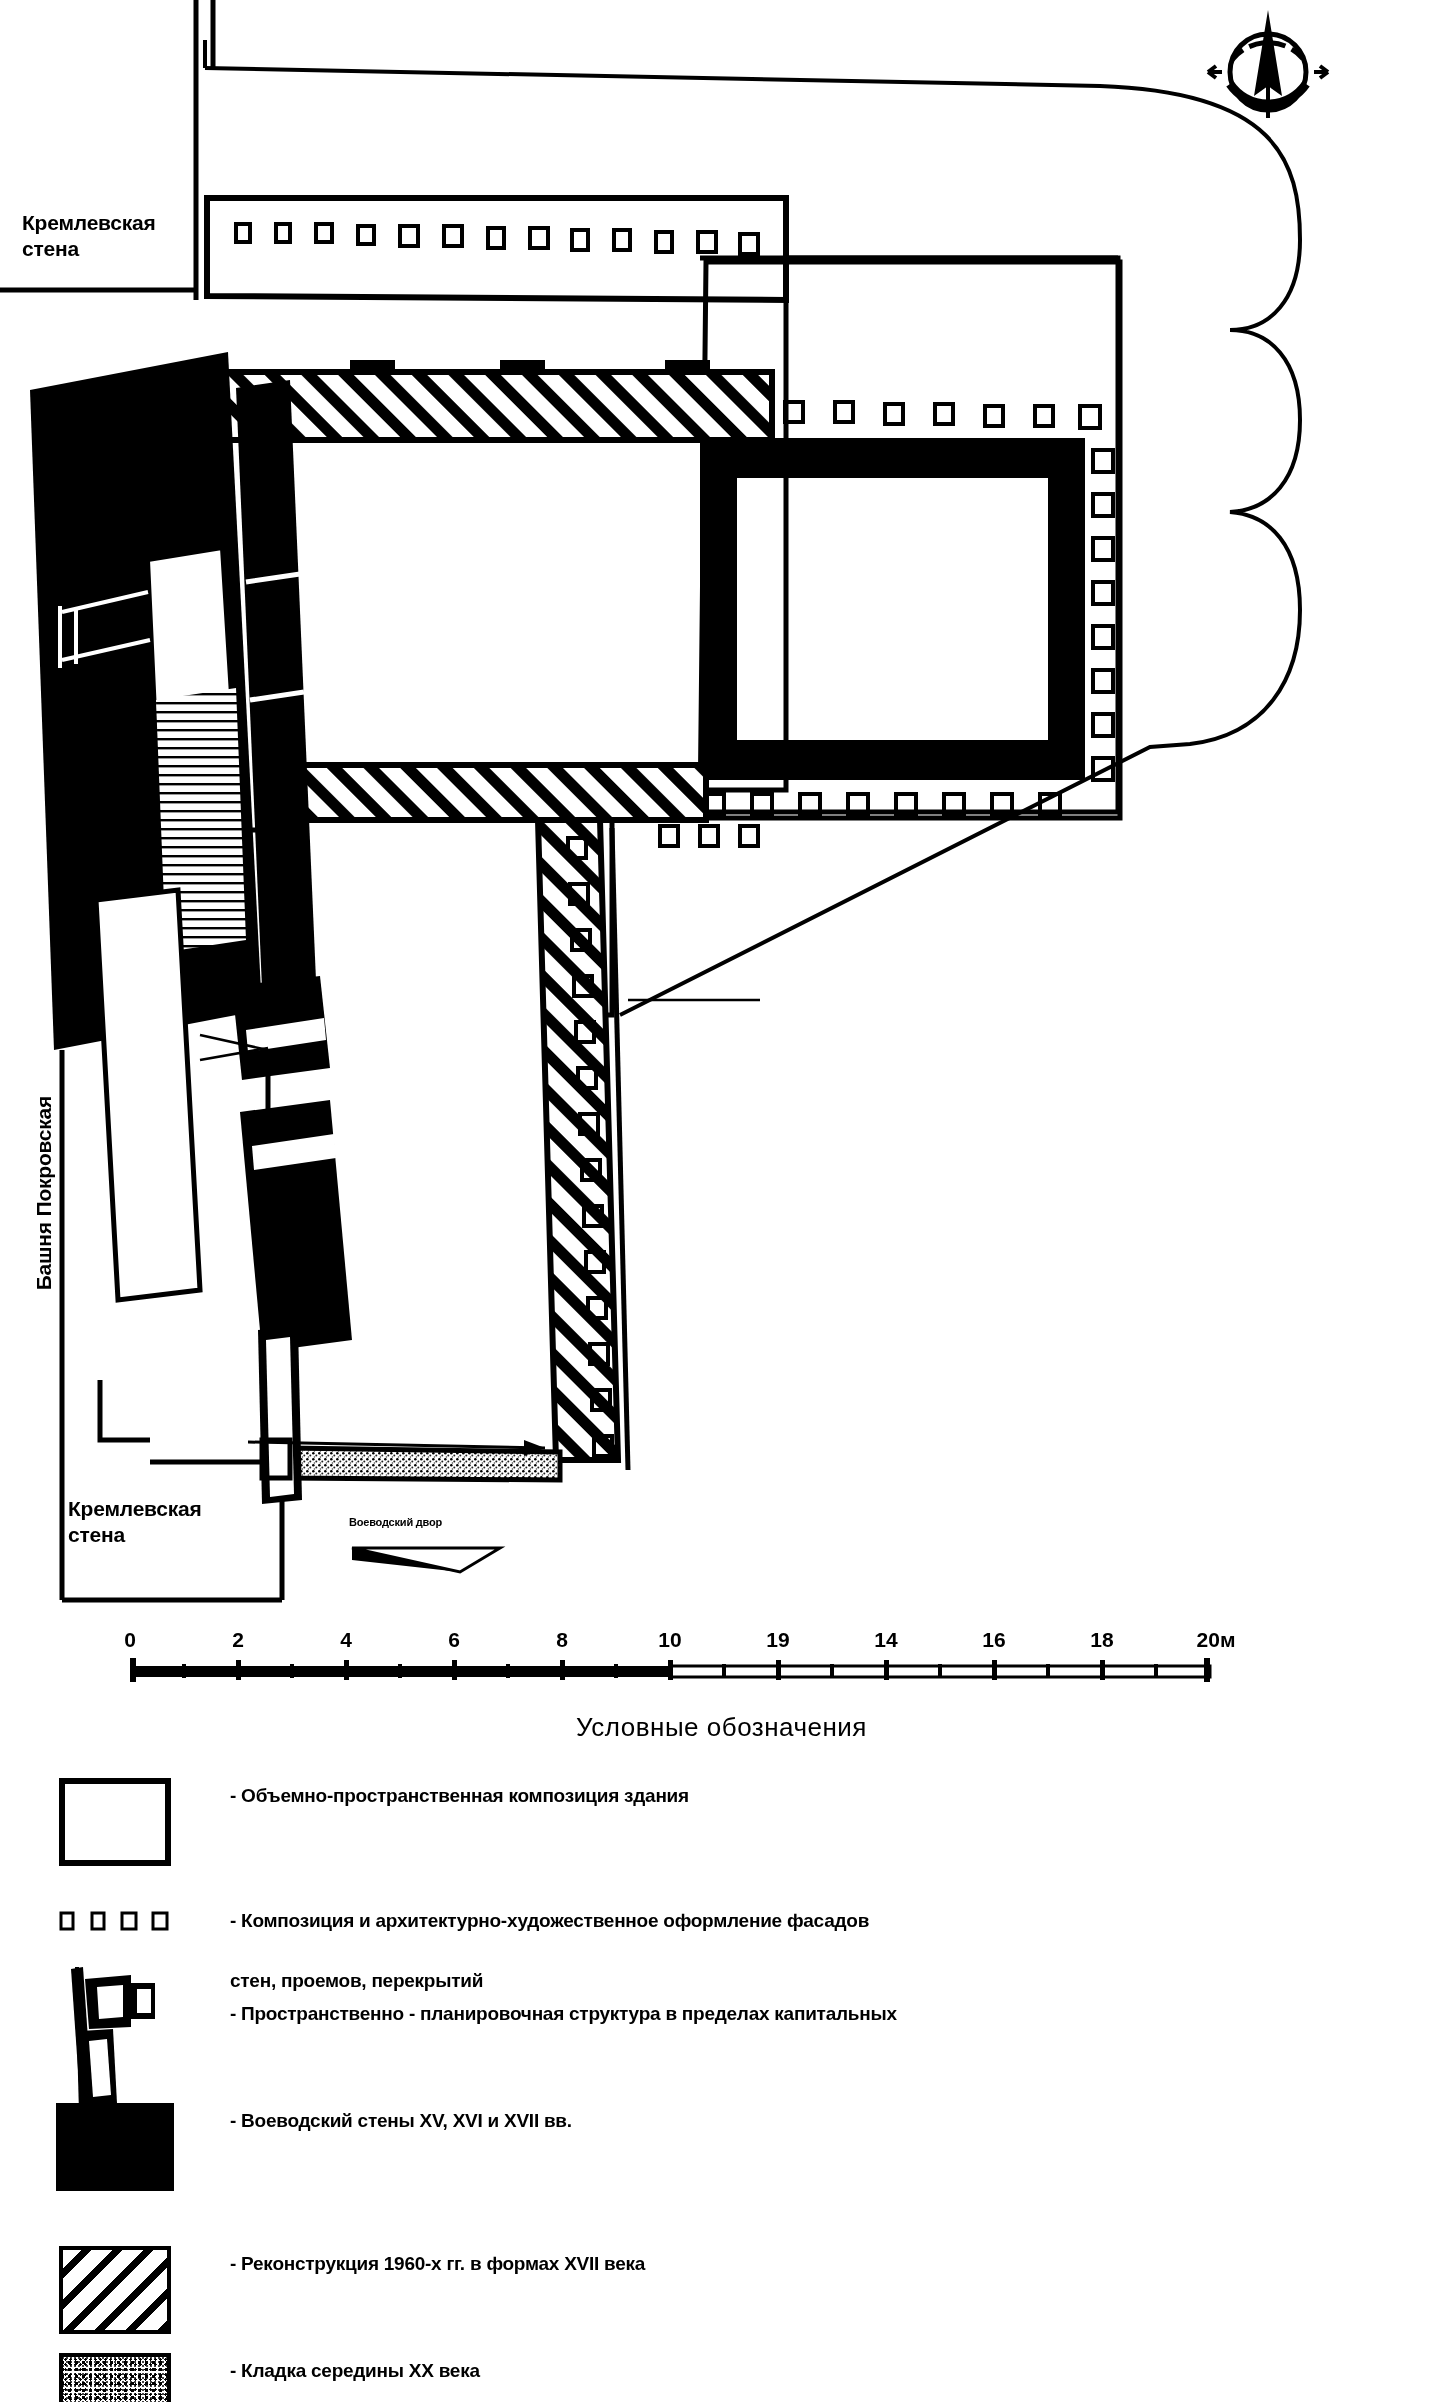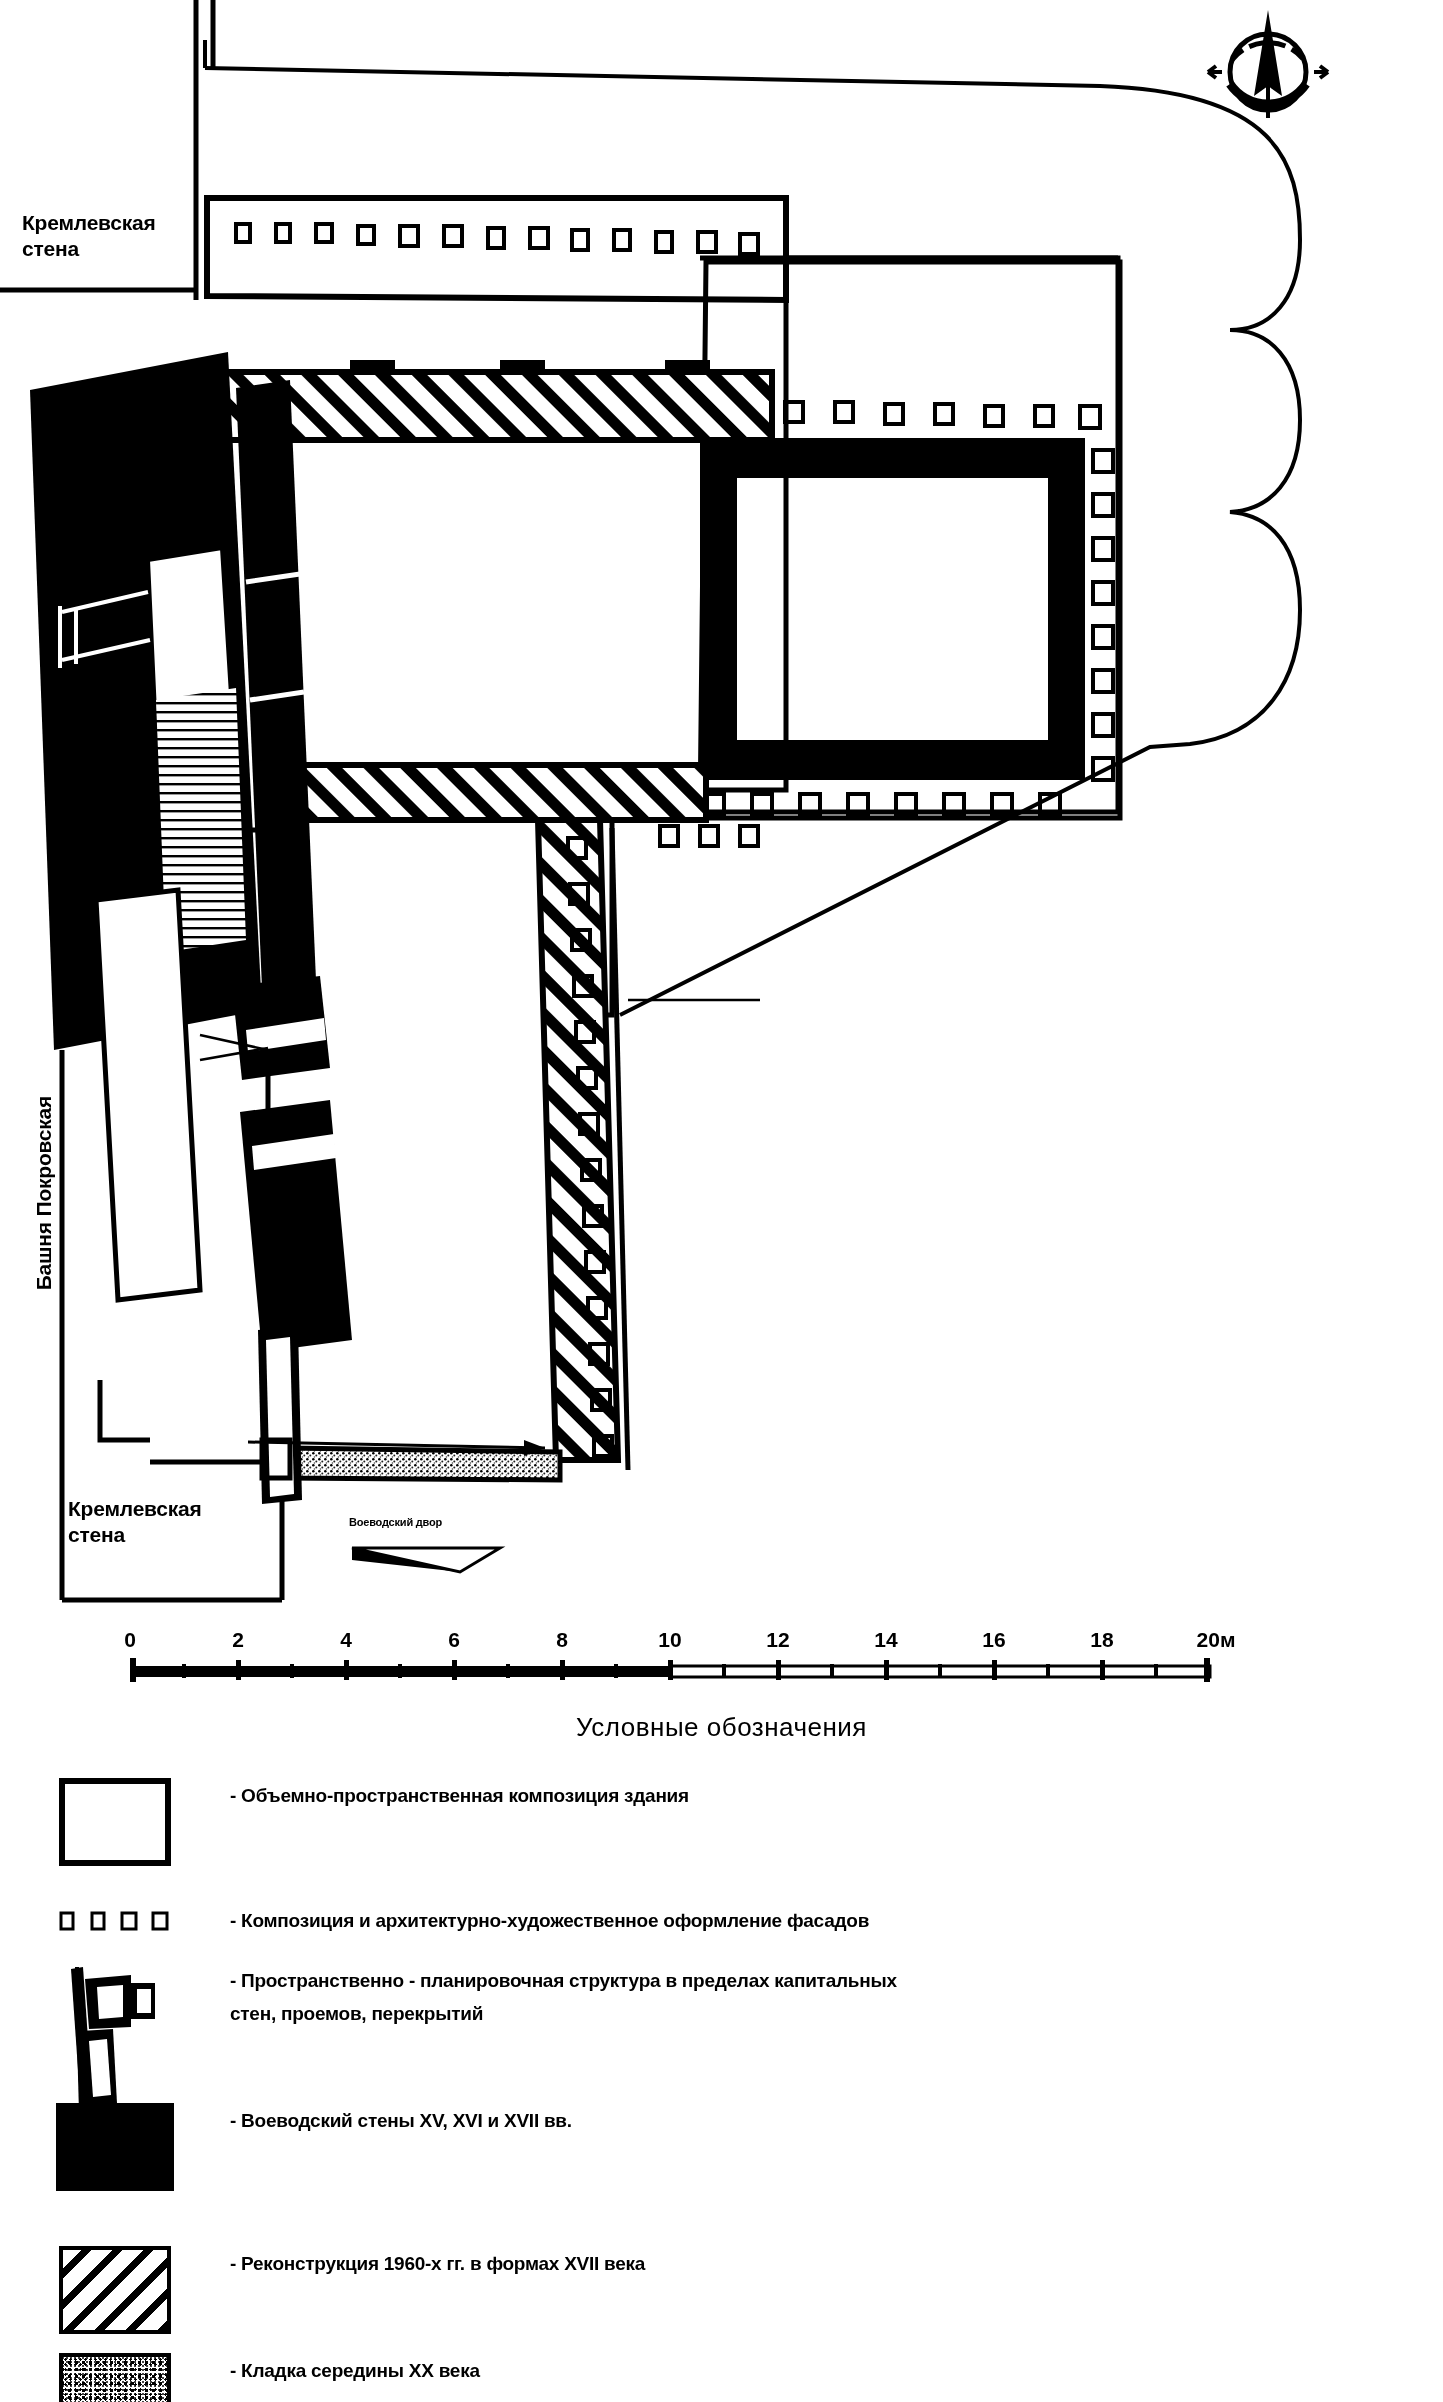"12" span.scale-num { text: 12 -> 19 }
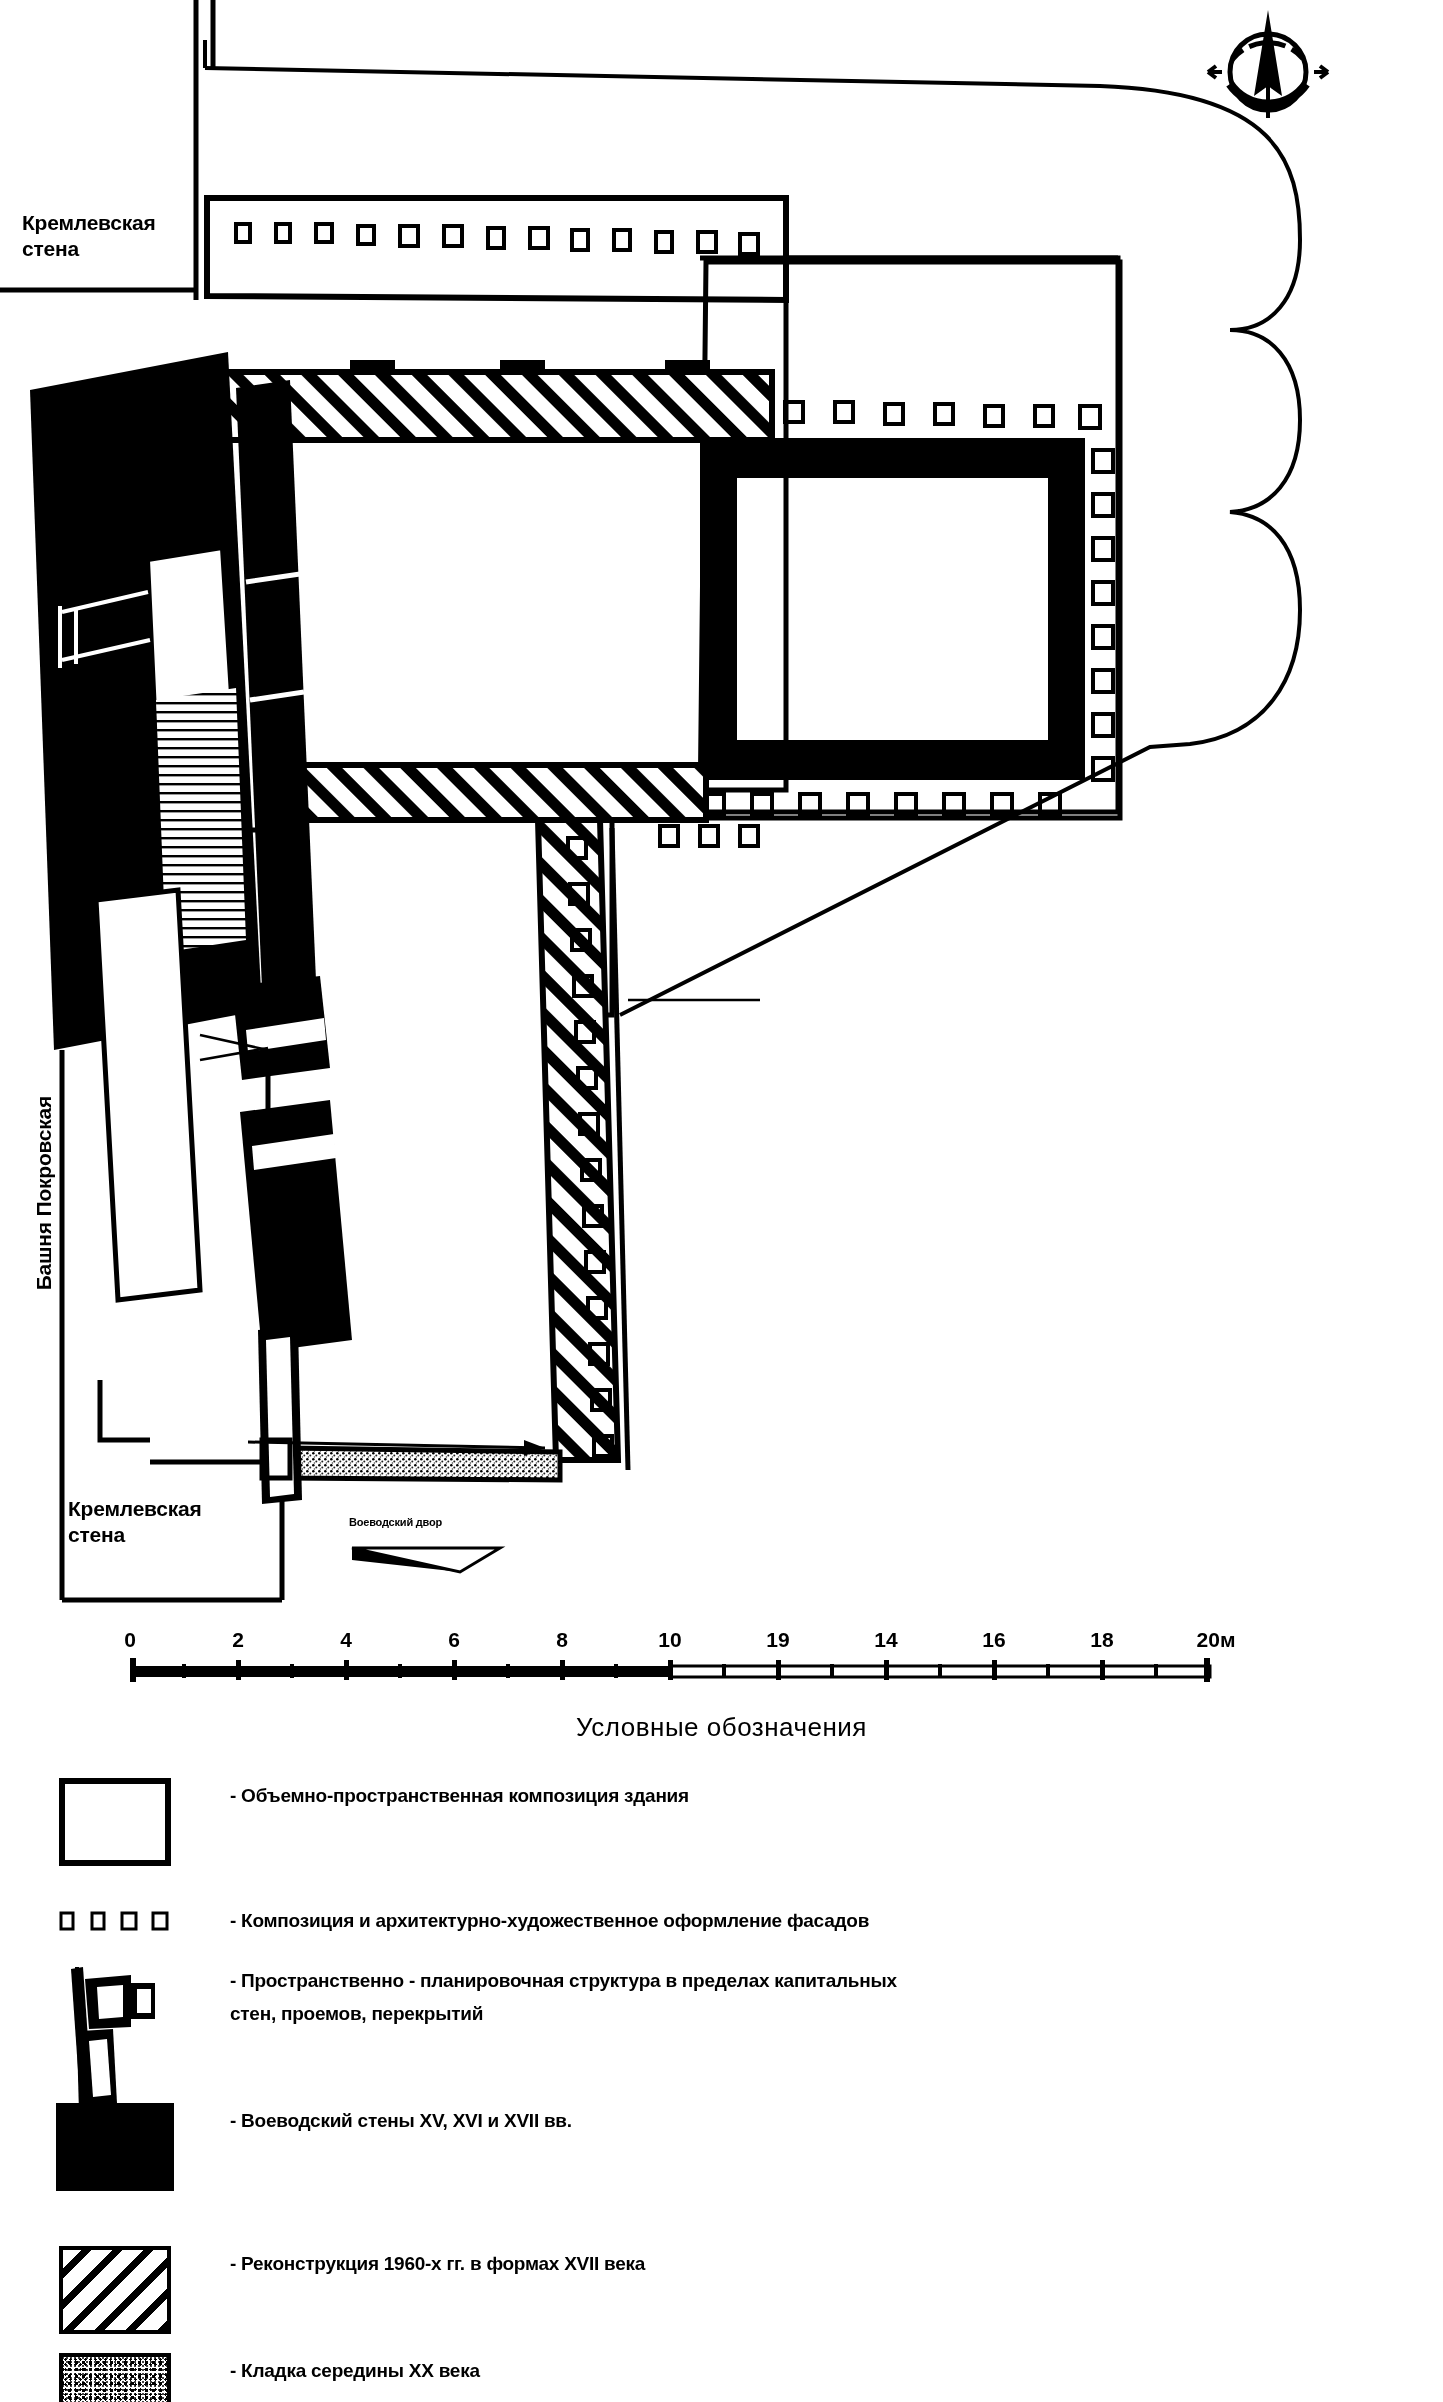"- Пространственно - планировочная" span { order: before "стен, проемов, перекрытий" -> after "стен, проемов, перекрытий" }
